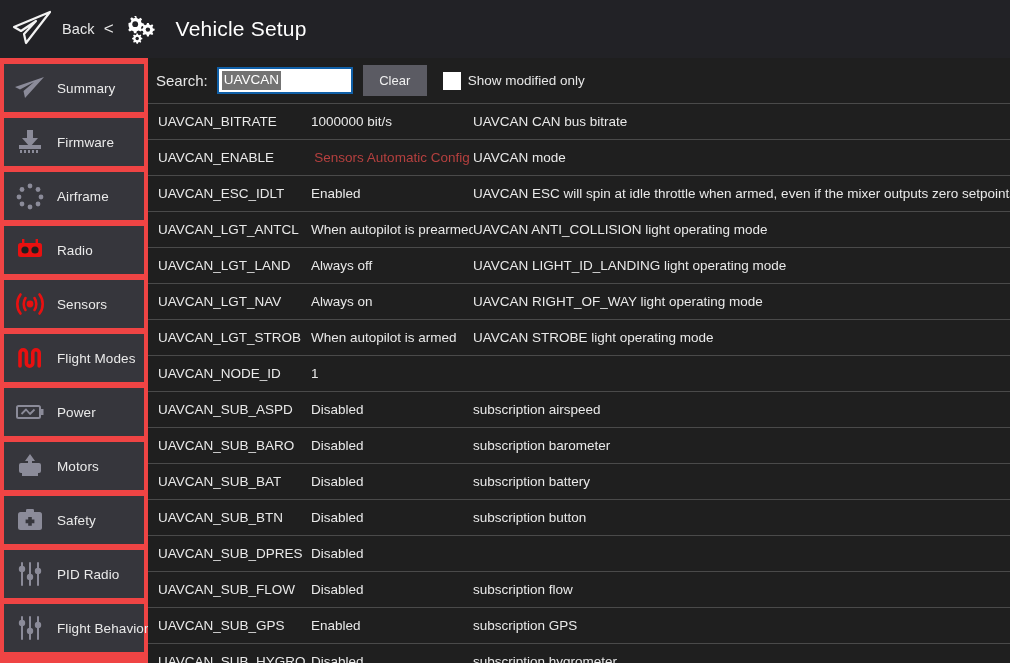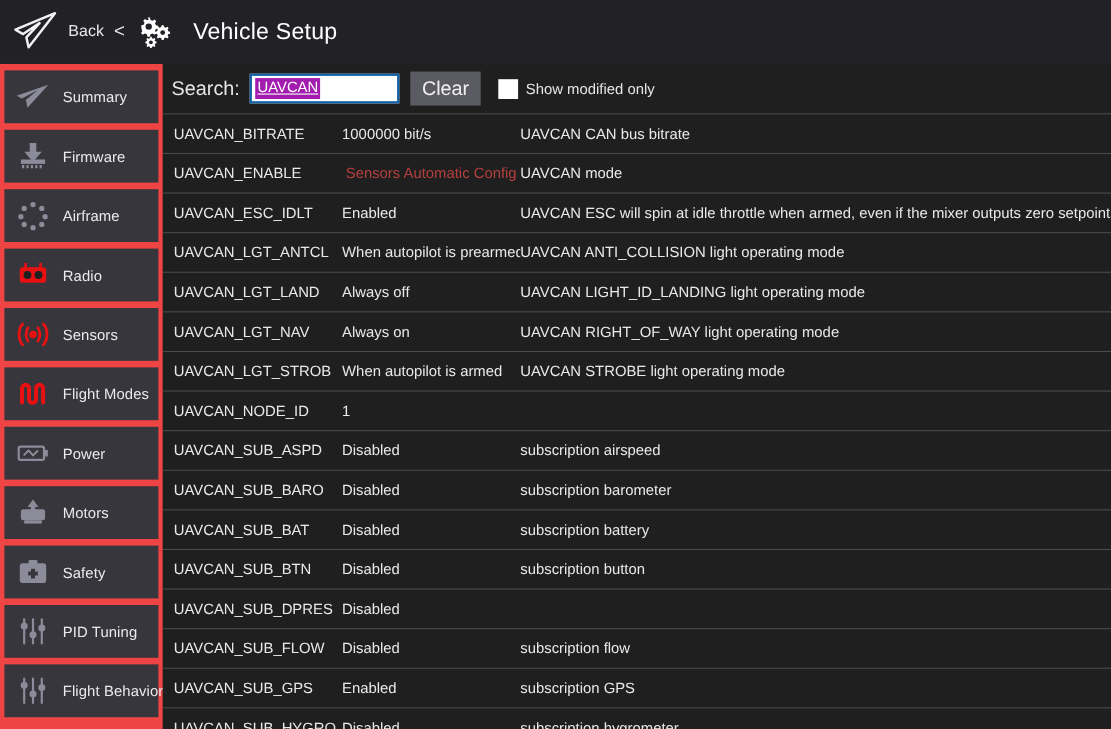"Search:" #search-label { font-size: 18px -> 15px }
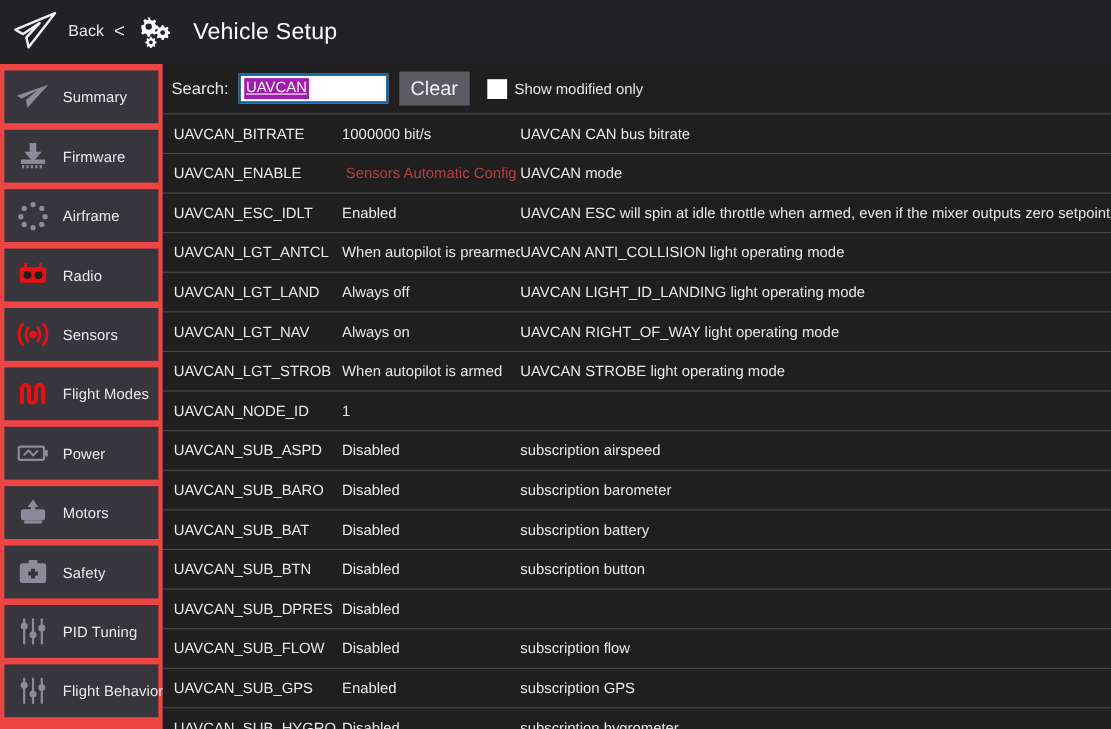"UAVCAN" span { background: #a21caf -> #737373; text-decoration: underline -> none }
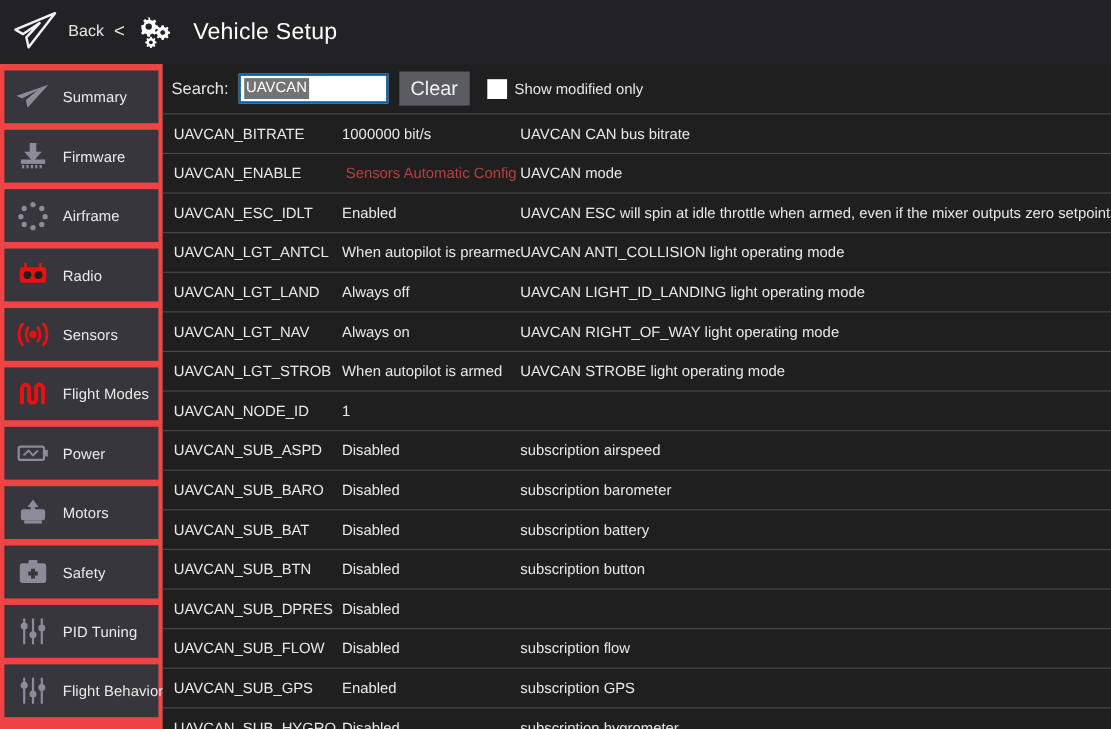"Clear" #clear-button { font-size: 18px -> 13px }
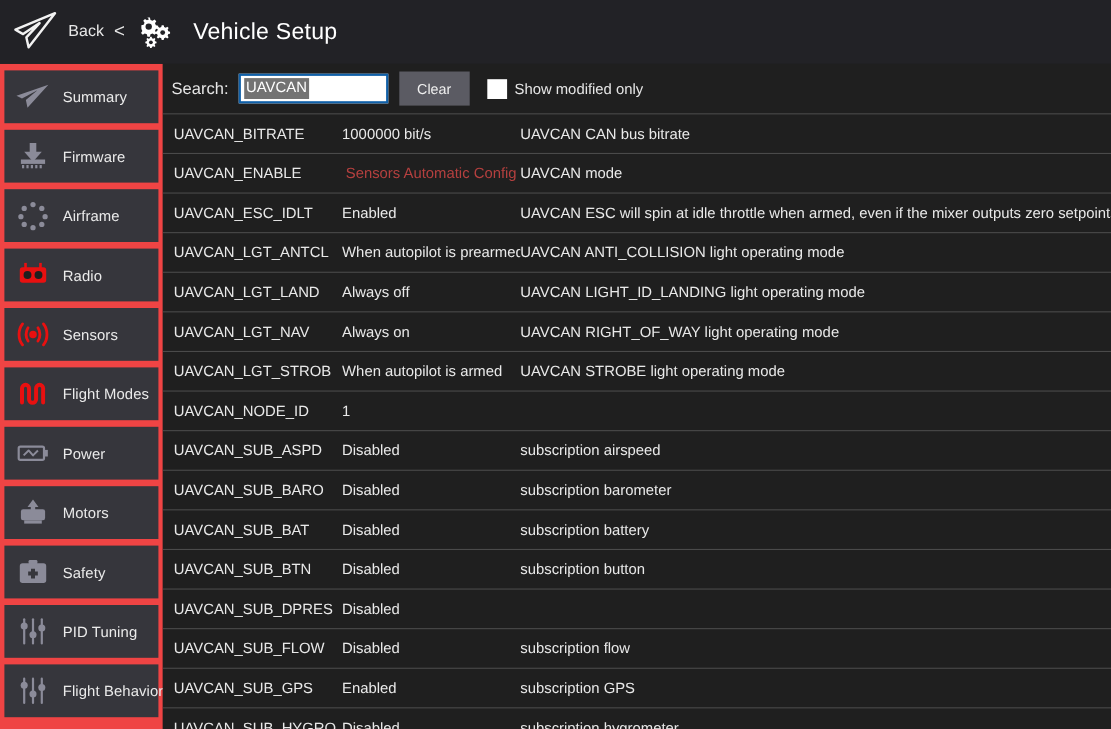"PID Tuning" span.sb-label { text: Tuning -> Radio }
